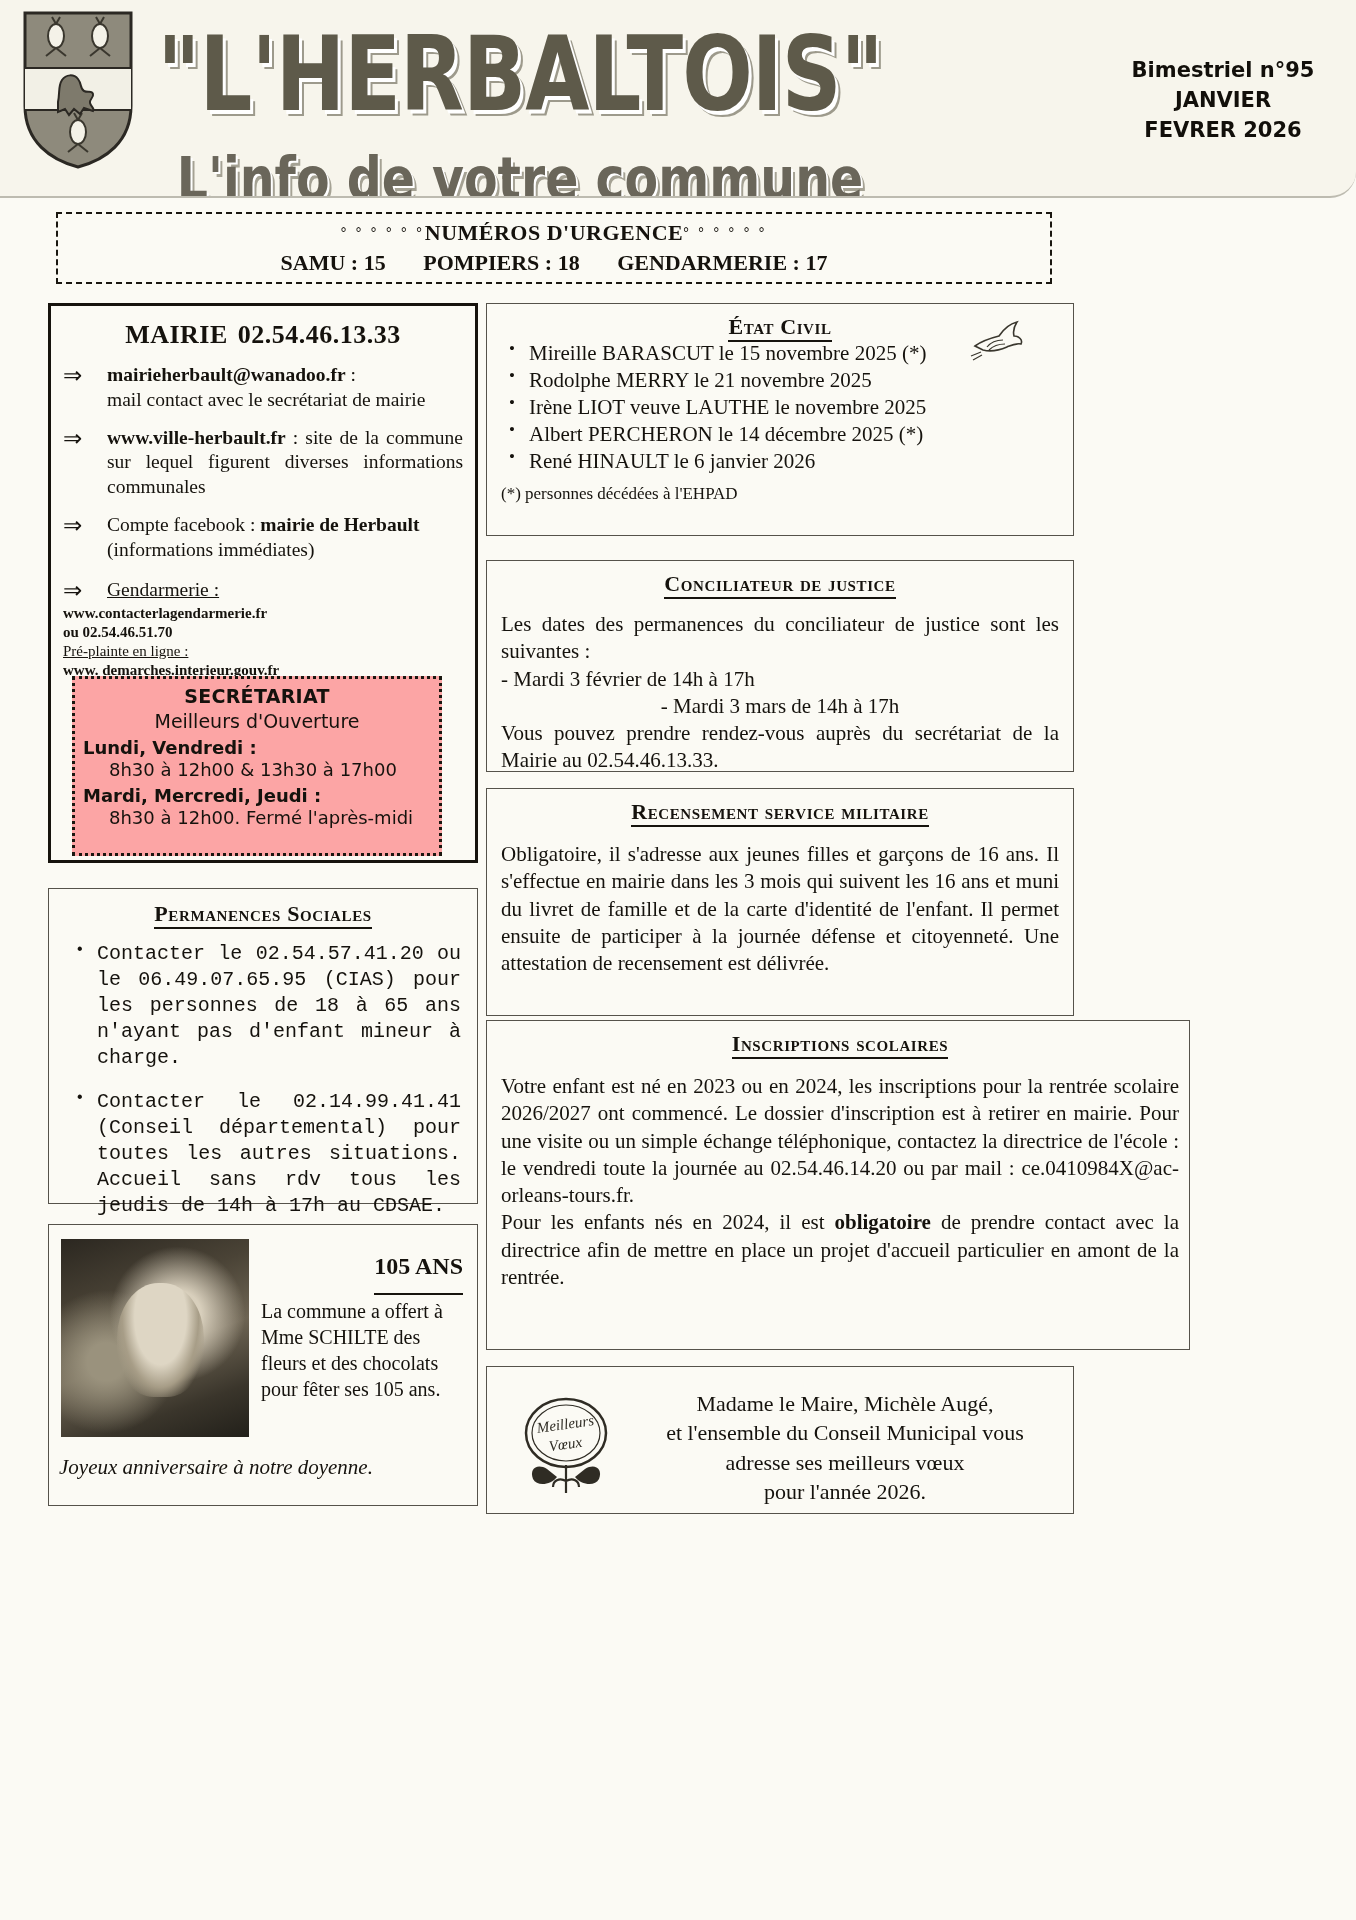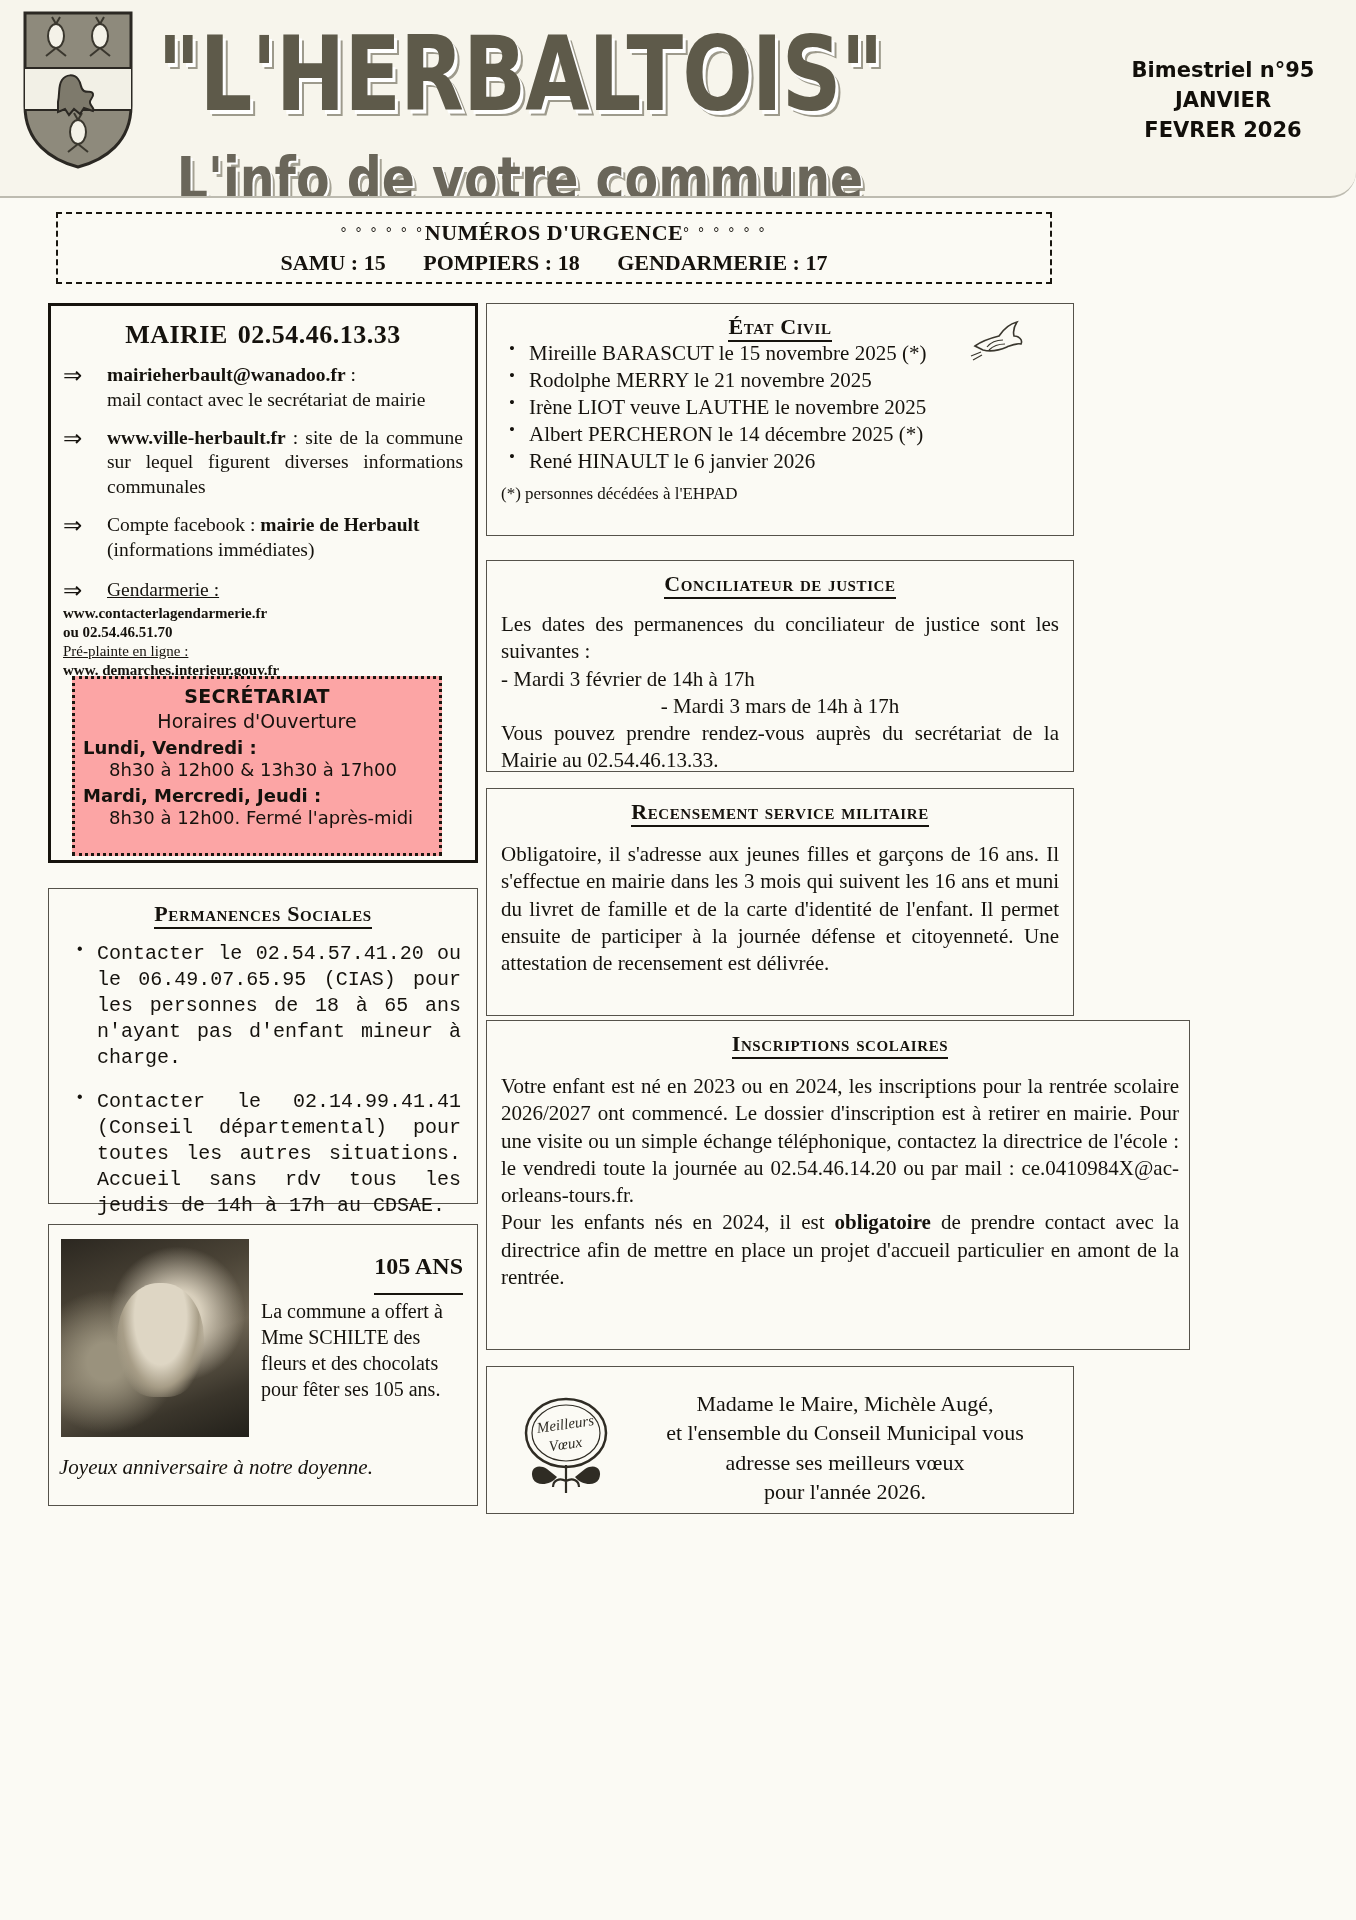"Horaires d'Ouverture" div.sec-t2 { text: Horaires -> Meilleurs }
